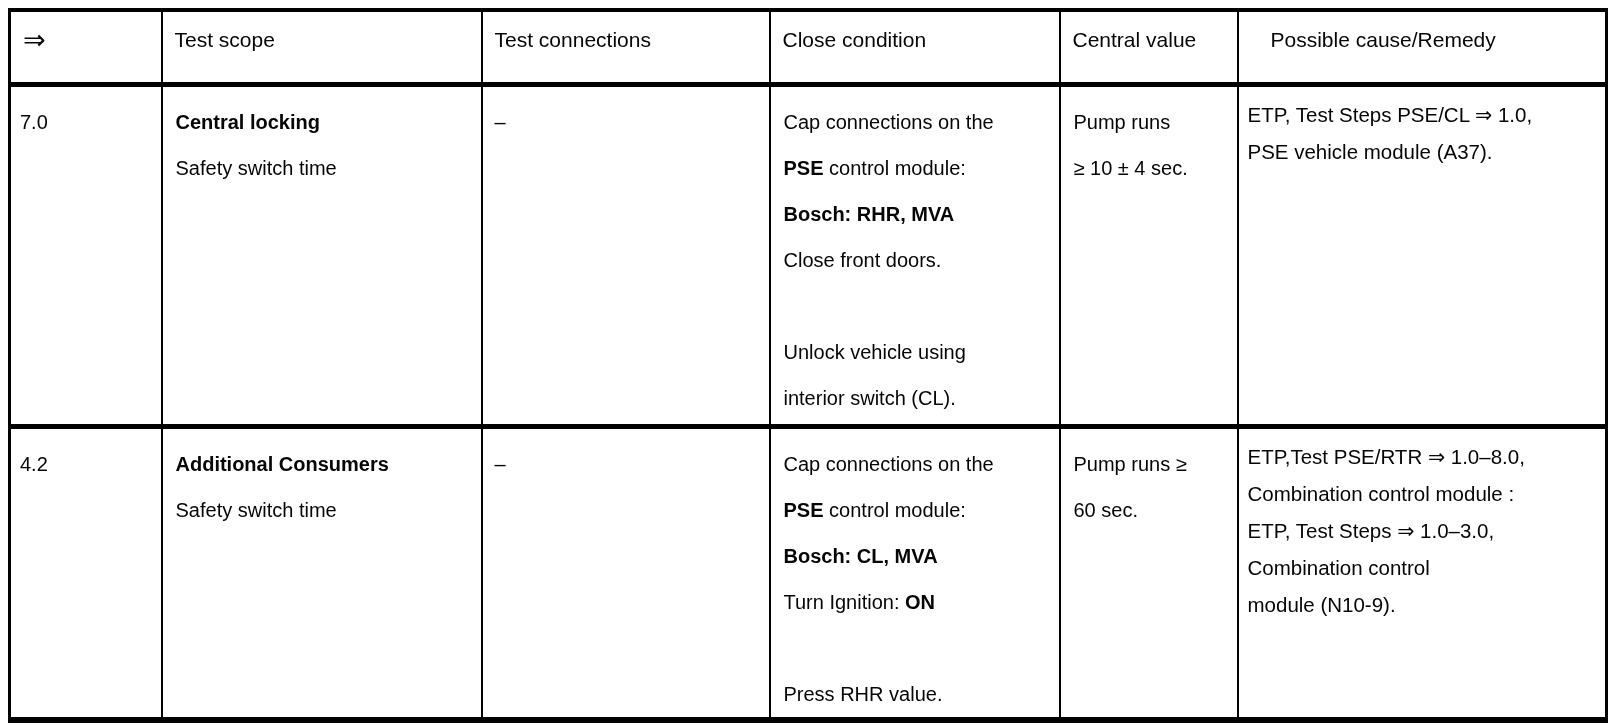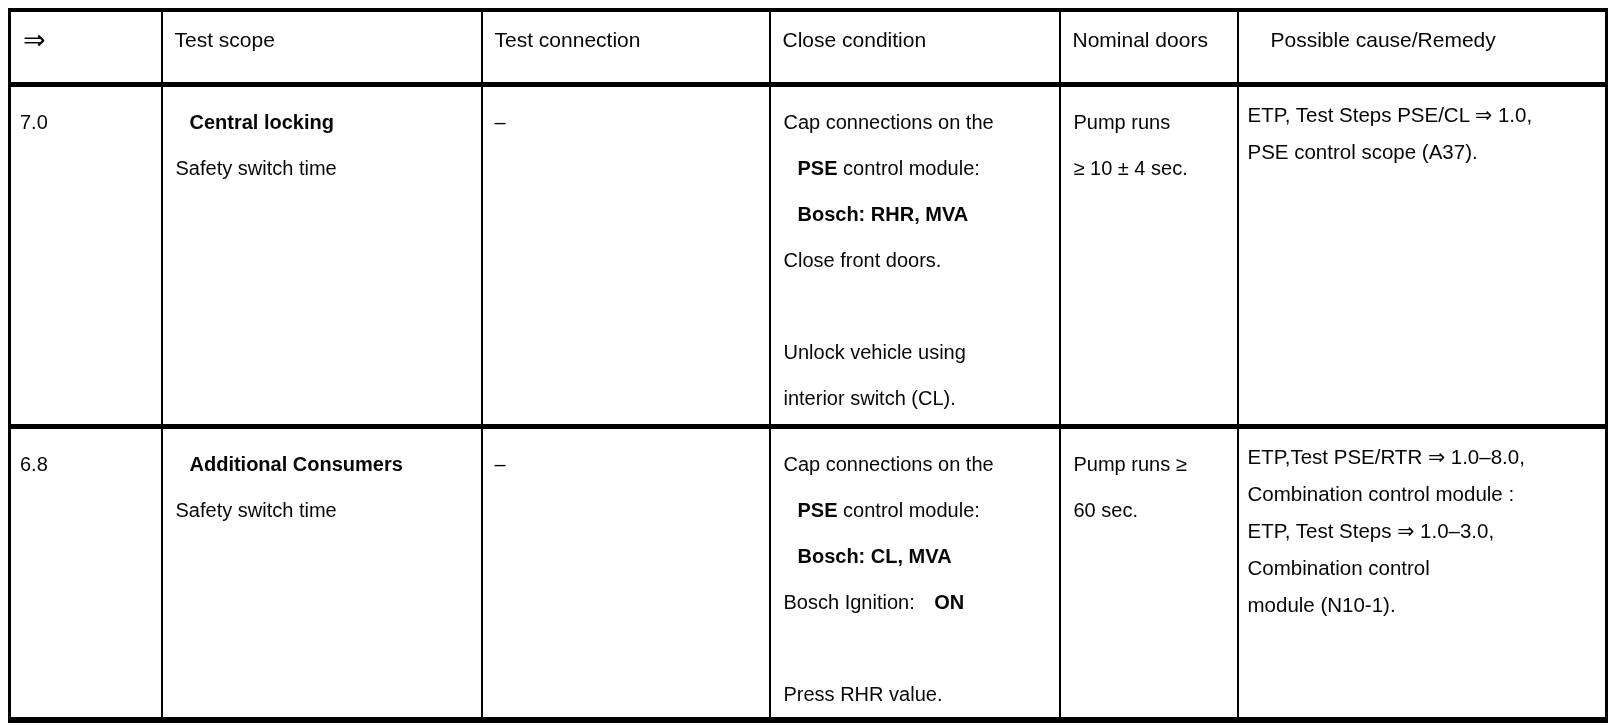"Test connection" th { text: connection -> connections }
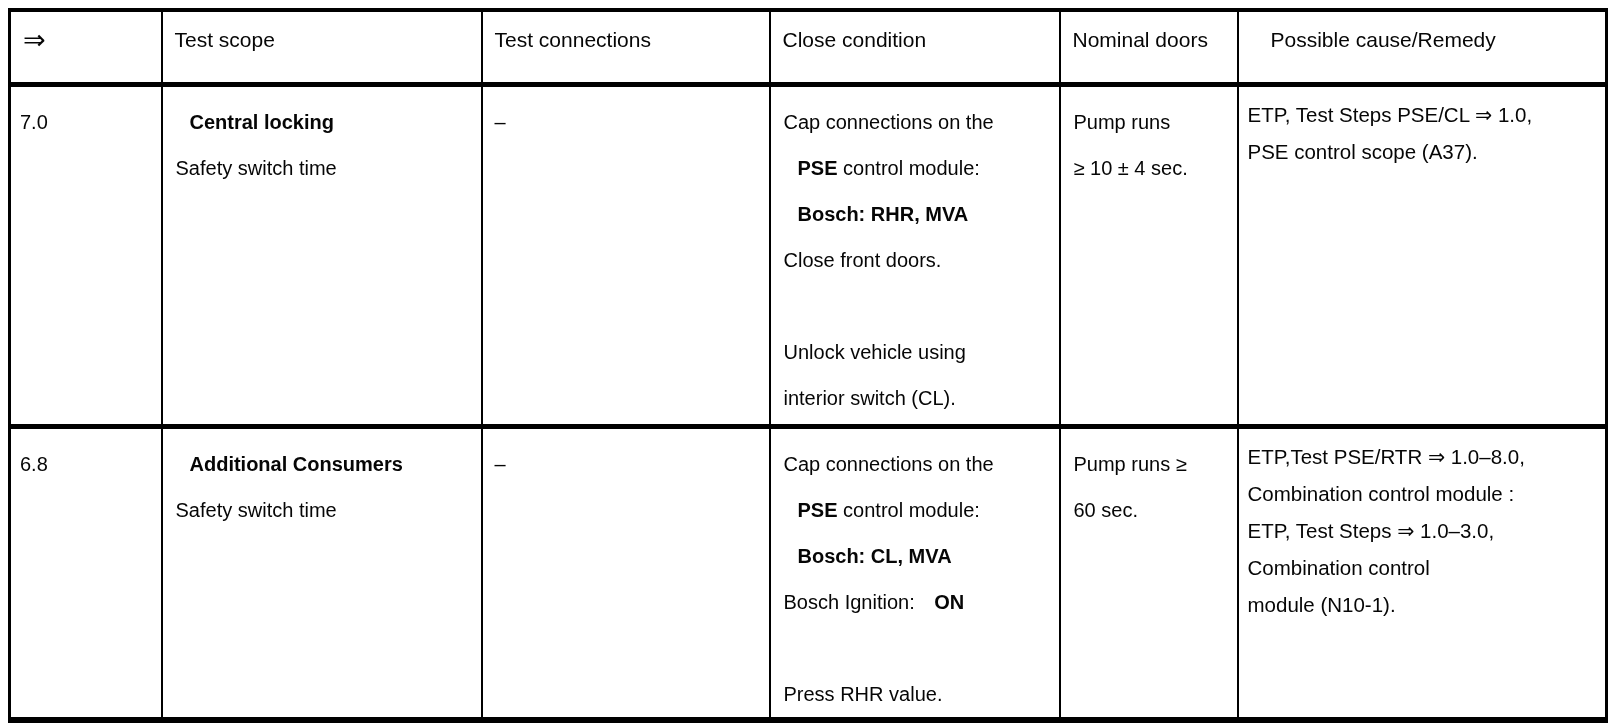"Nominal doors" th { text: Nominal doors -> Central value }
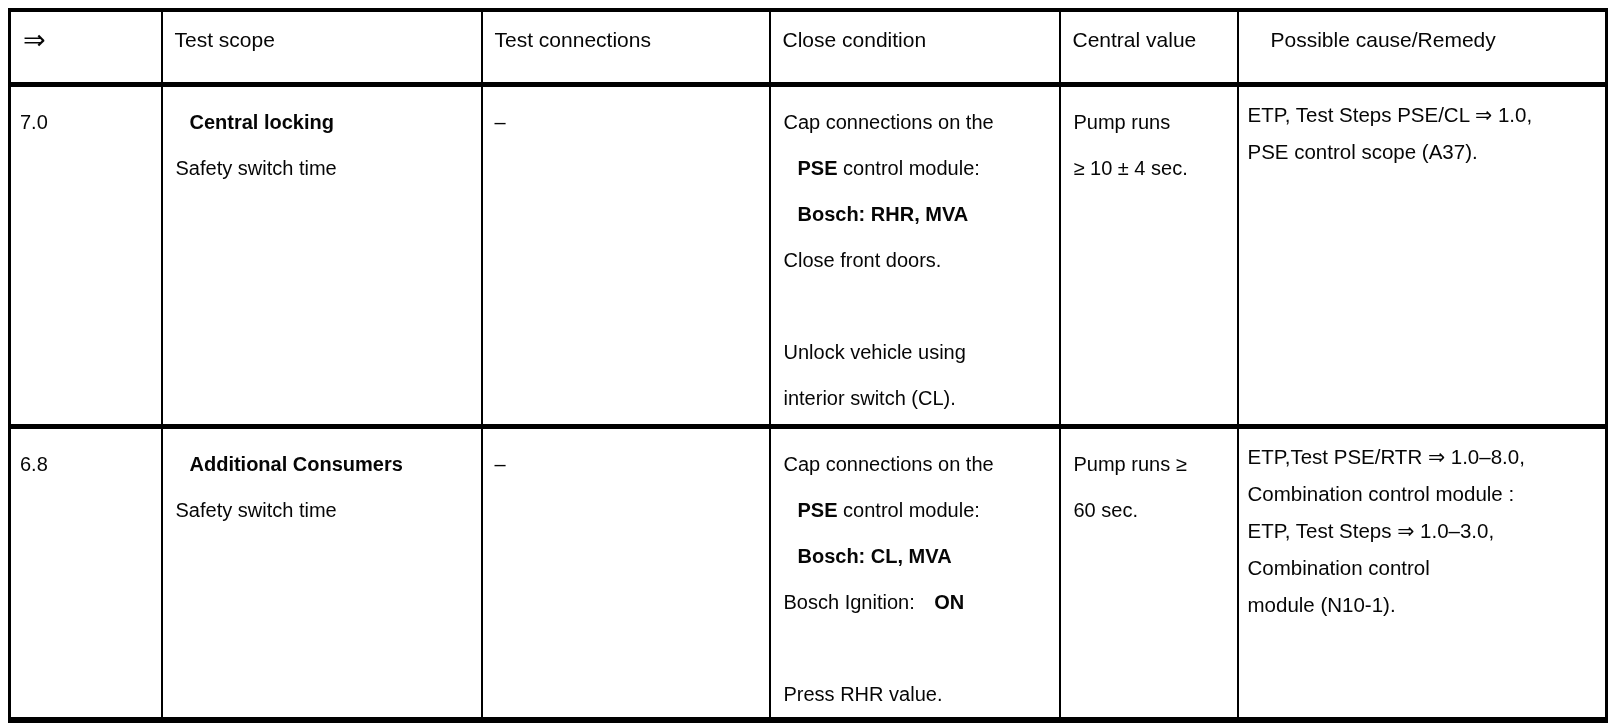"Central locking" .b { margin-left: 14px -> none }
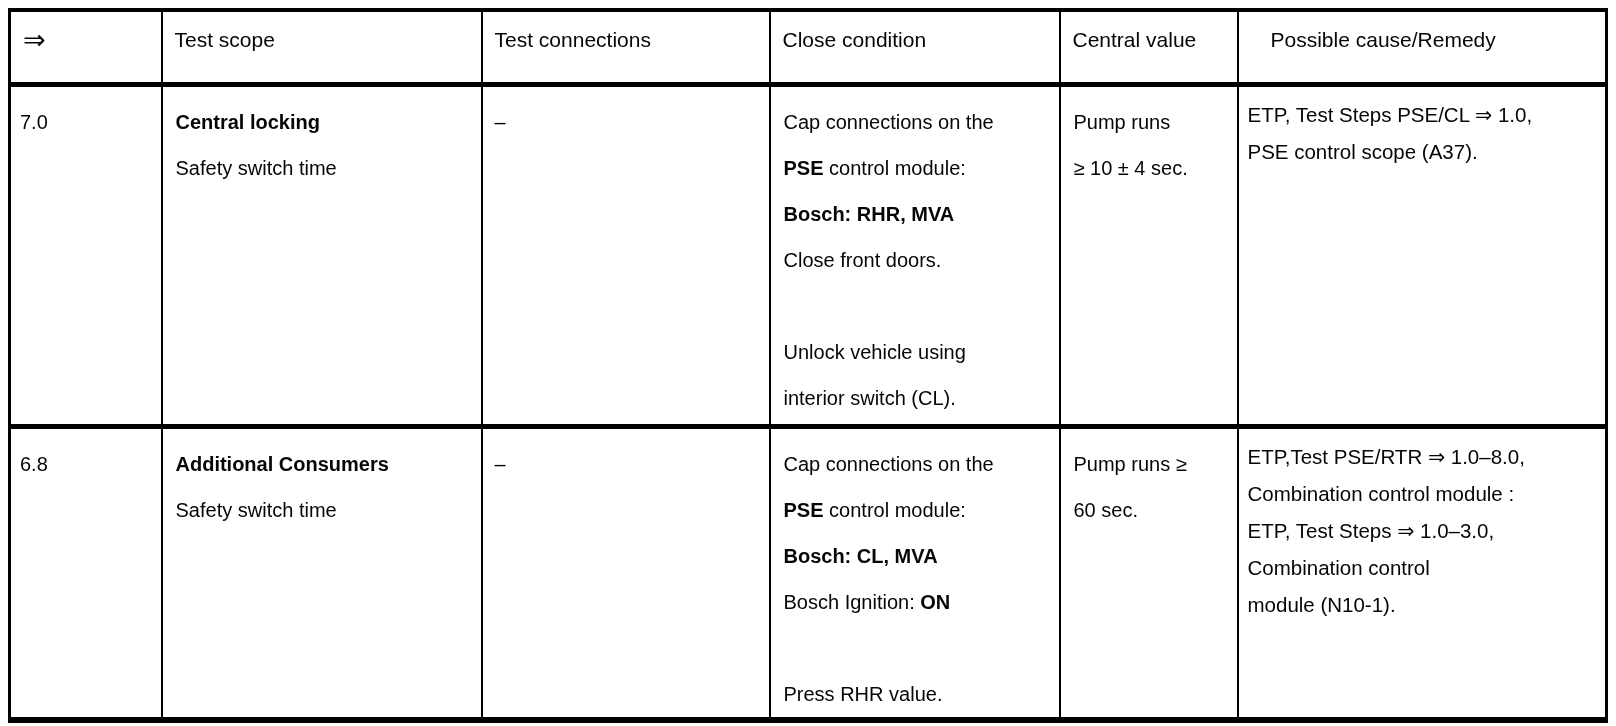"PSE control scope (A37)." span { text: control scope -> vehicle module }
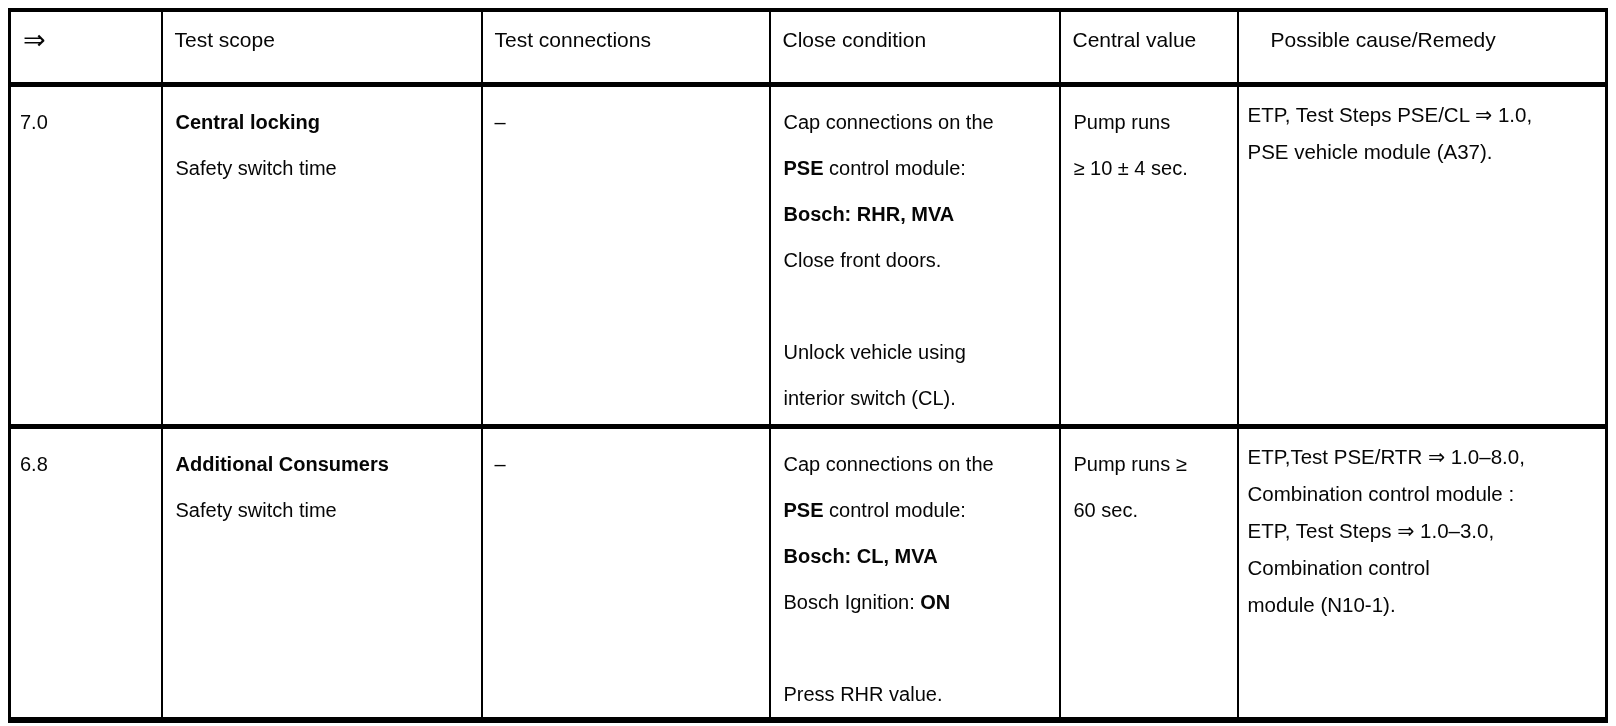"6.8" td.c-step { text: 6.8 -> 4.2 }
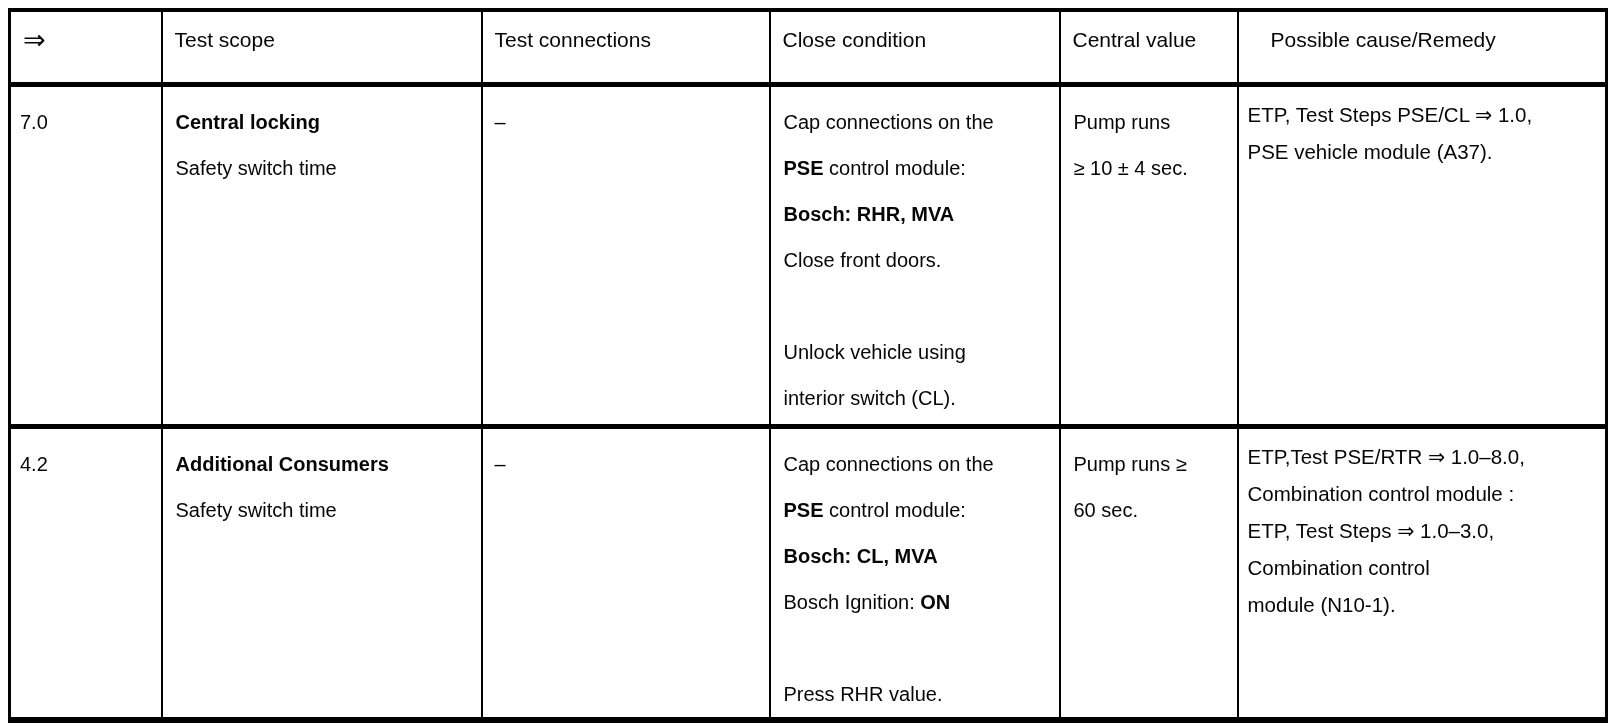"Bosch Ignition:" span { text: Bosch -> Turn }
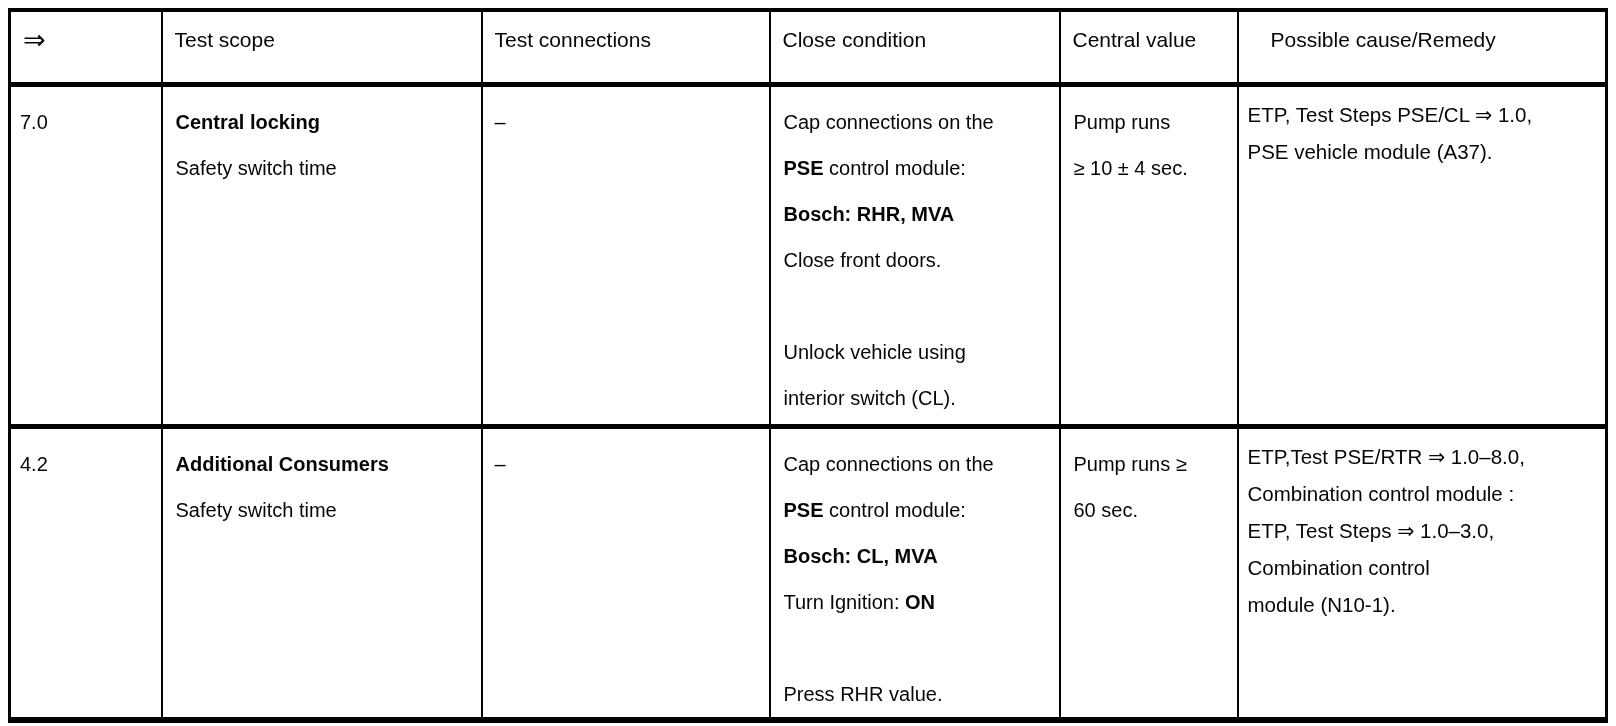"module (N10-1)." span { text: N10-1 -> N10-9 }
